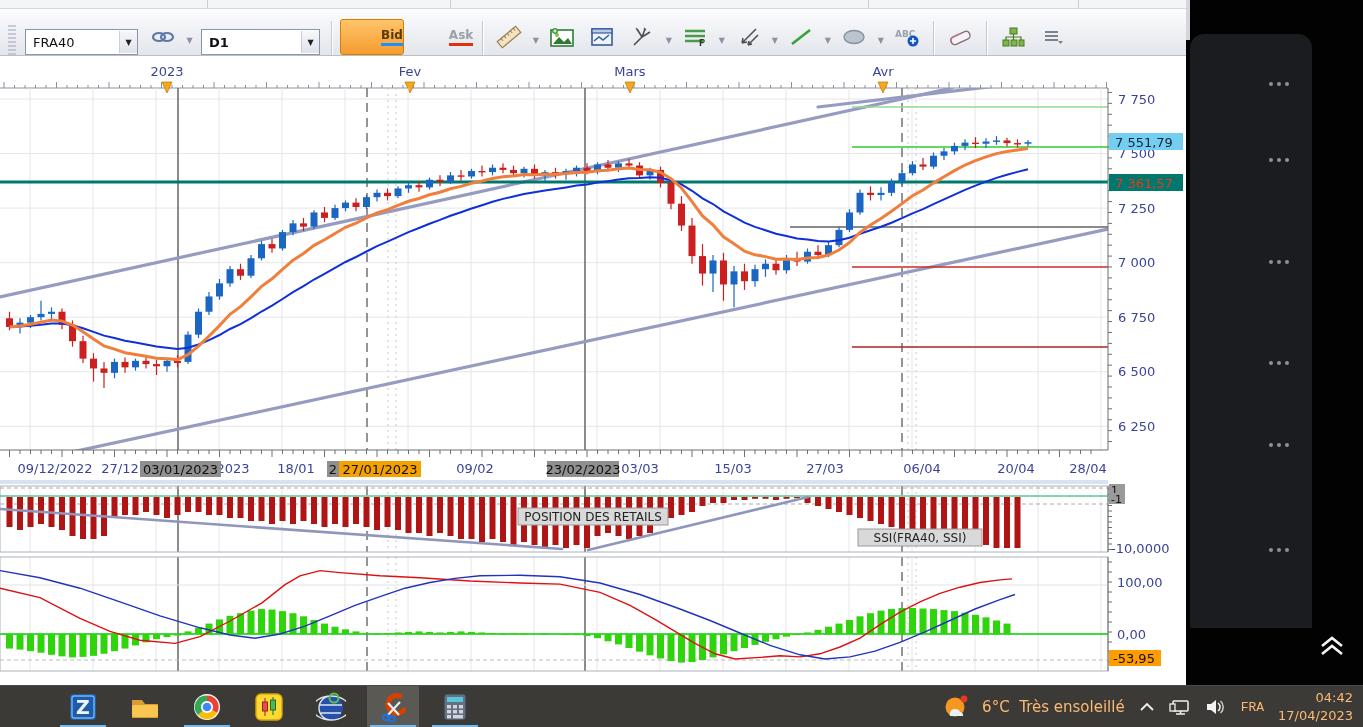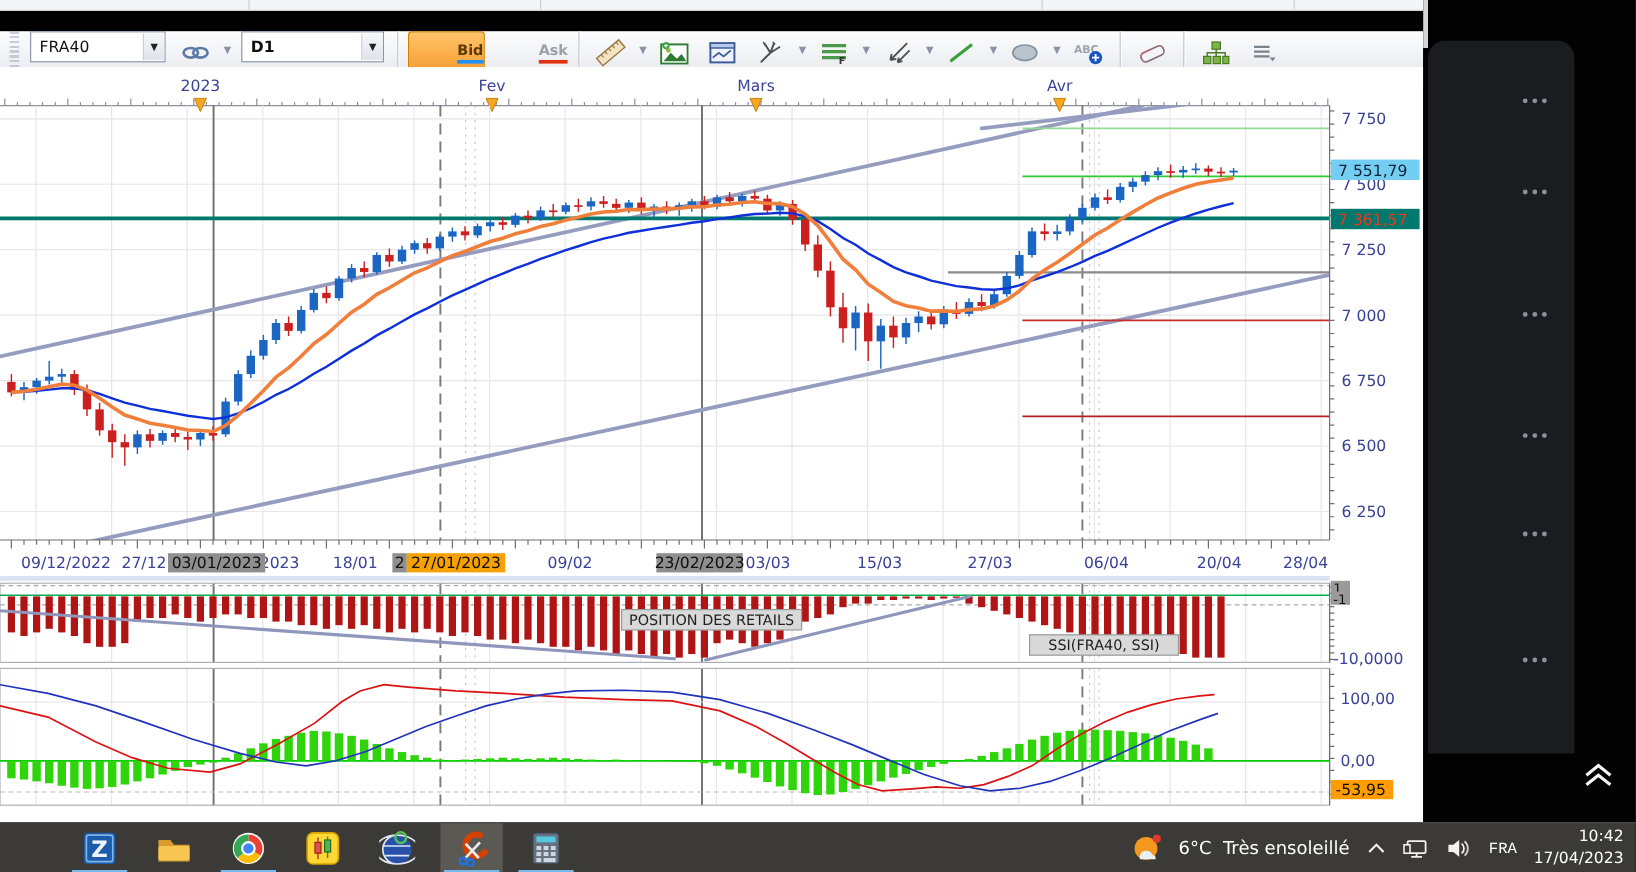"FRA40" #toolbar { align-items: flex-start -> flex-end; top: 26px -> 9px }
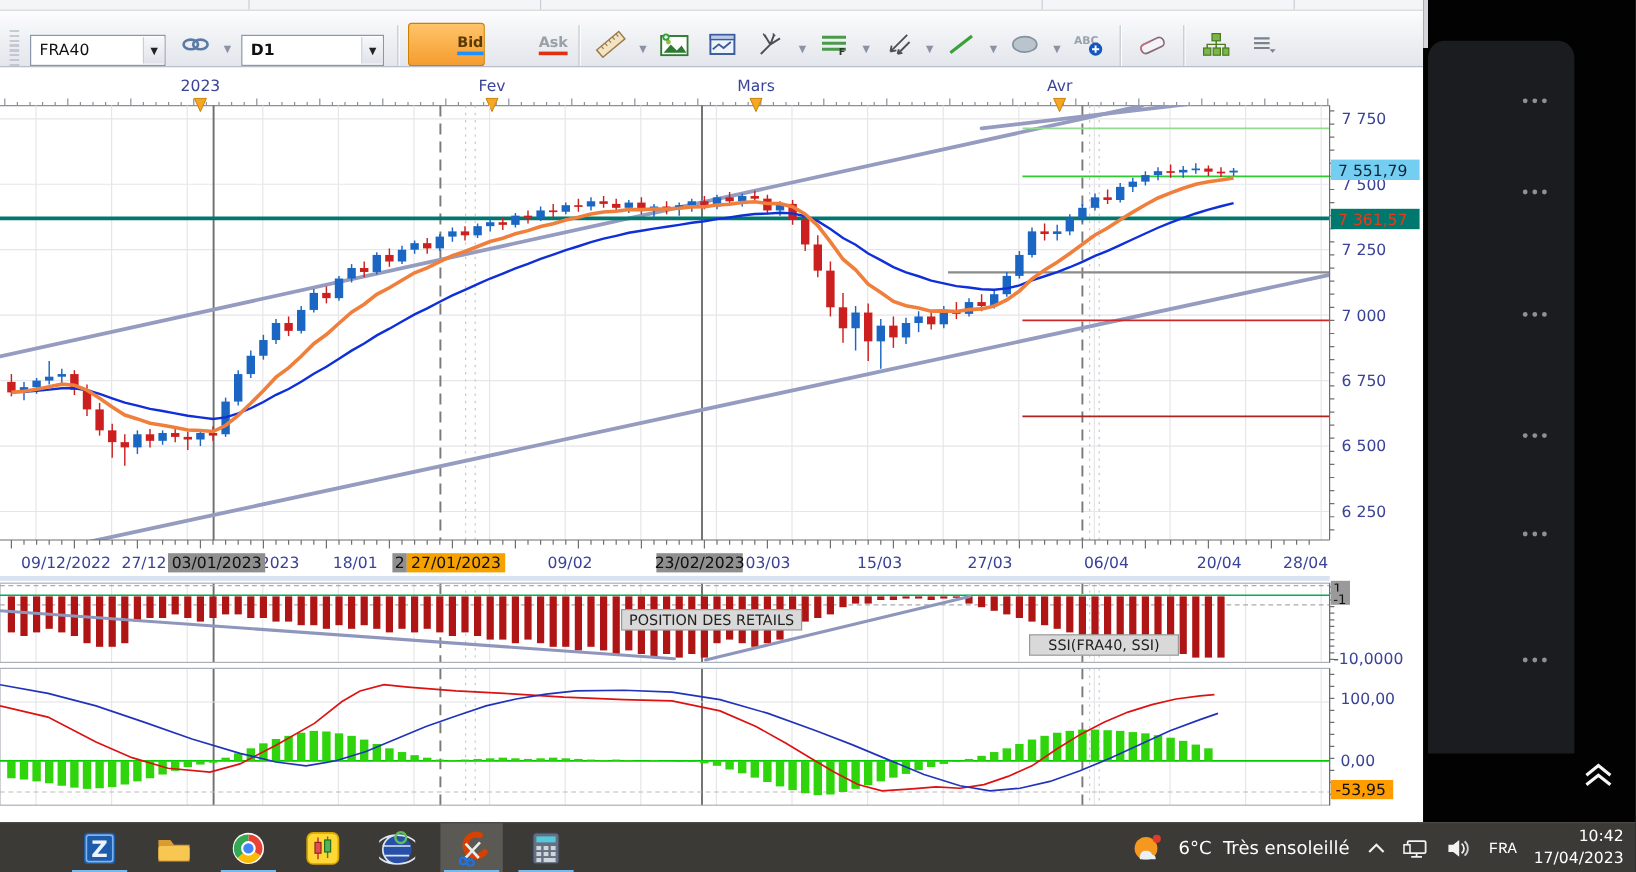"6°C Très ensoleillé" #tray { color: #ffffff -> #fdba74 }
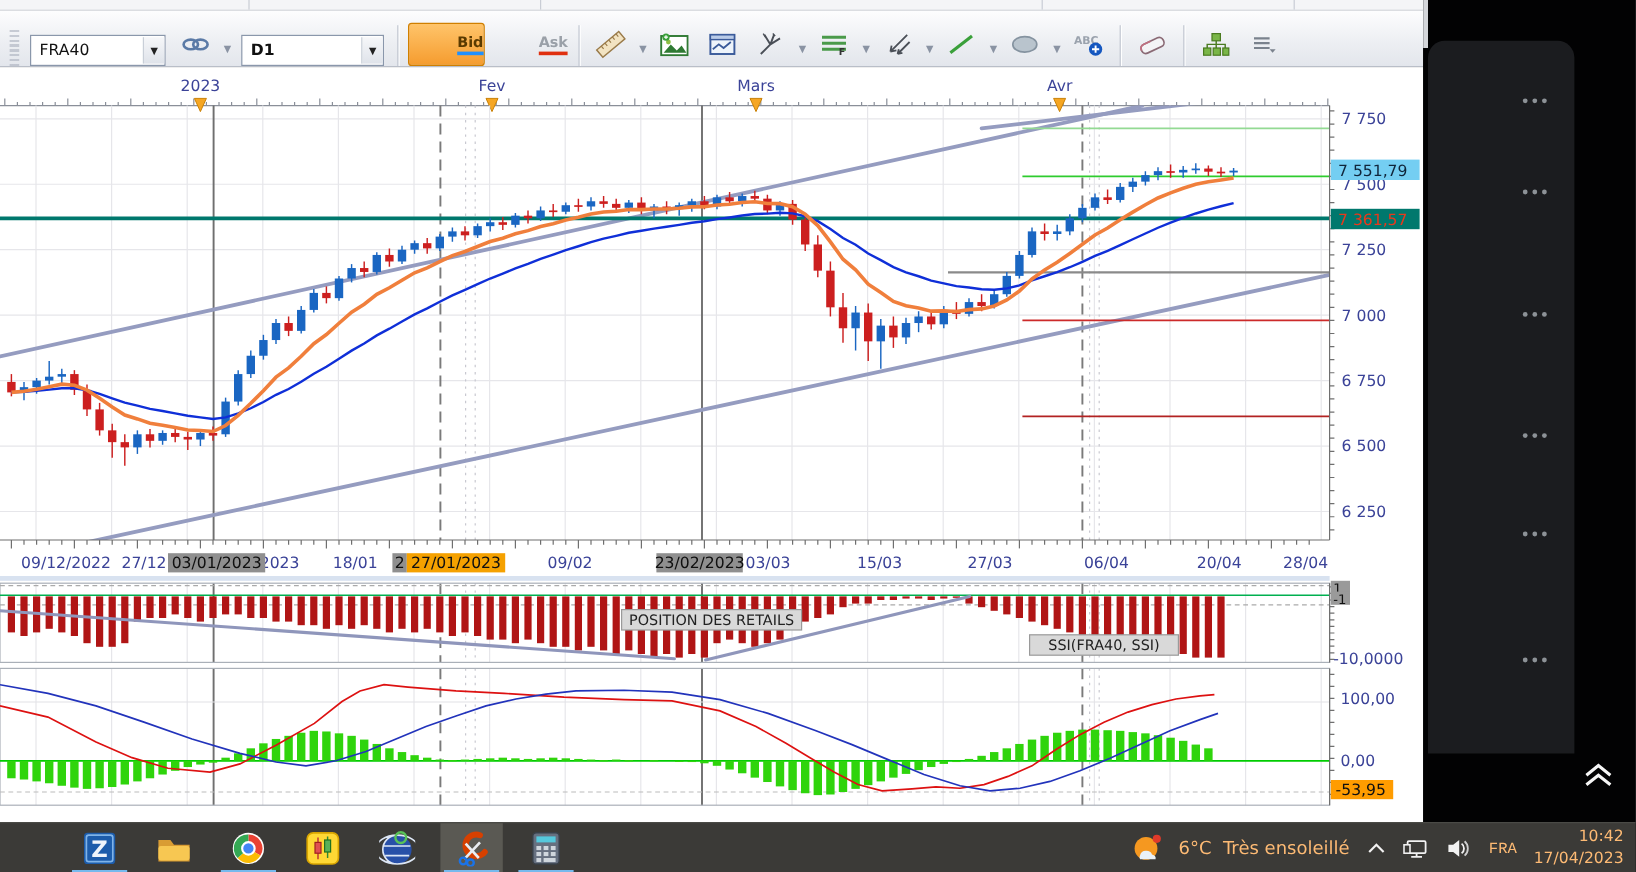"10:42" div { text: 10:42 -> 04:42 }
